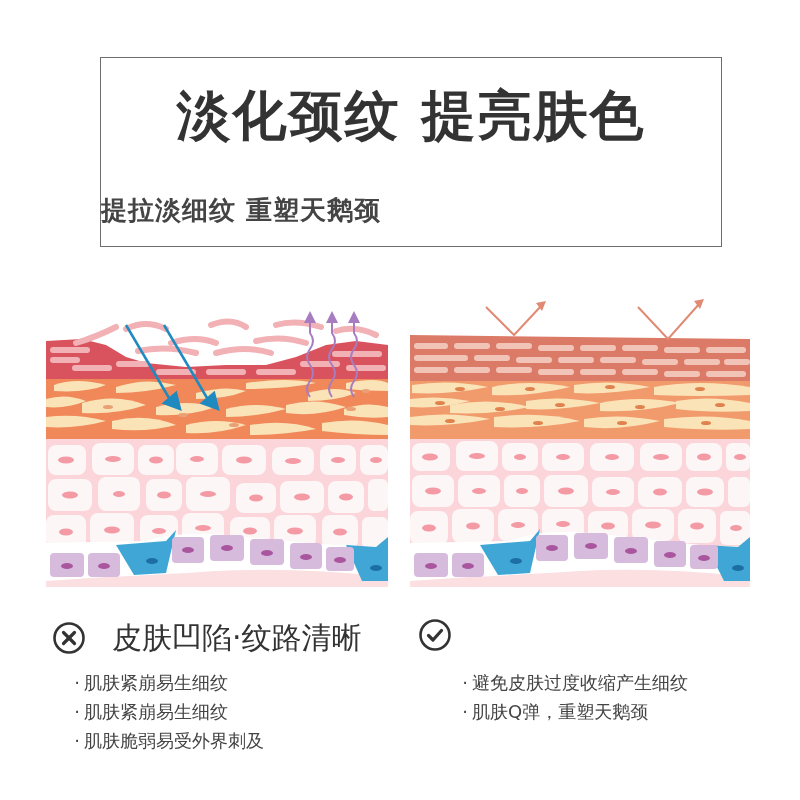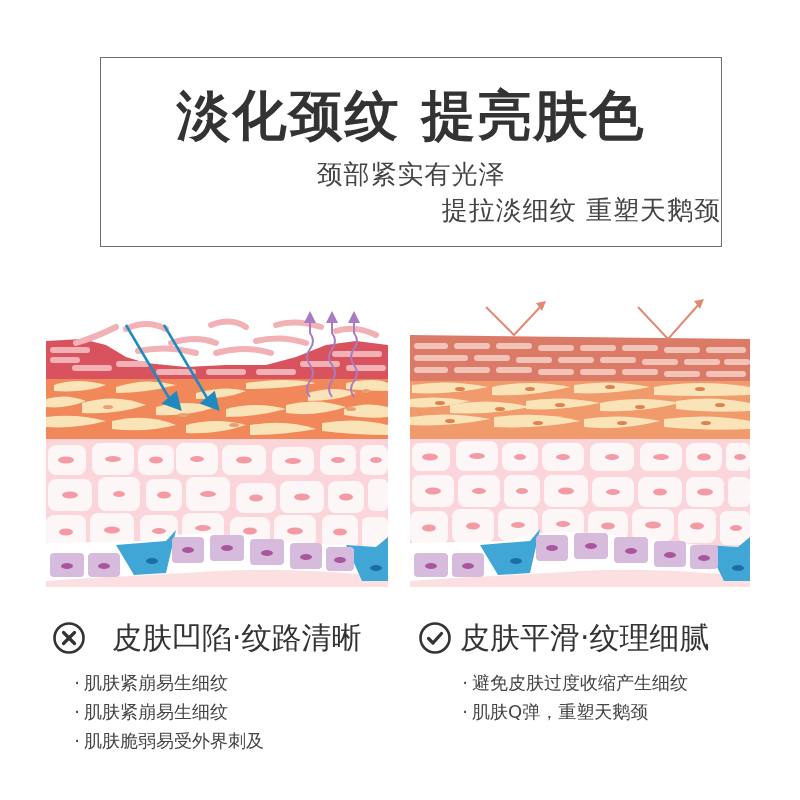"颈部紧实有光泽" div.title-sub1 { html: <div>颈部紧实有光泽</div> -> none }
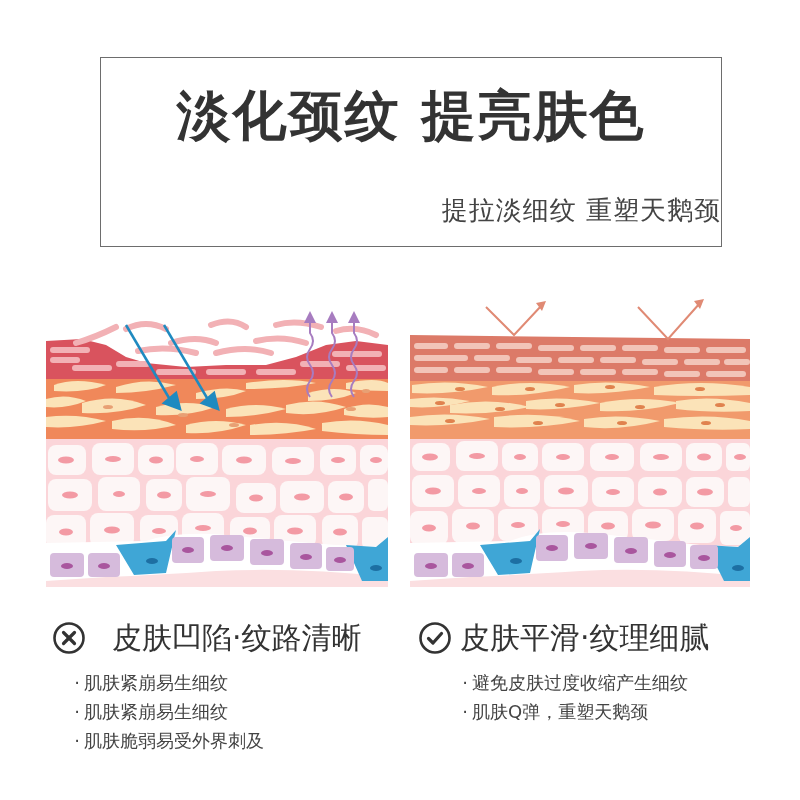"提拉淡细纹 重塑天鹅颈" .title-sub2 { font-weight: normal -> bold; text-align: right -> left }
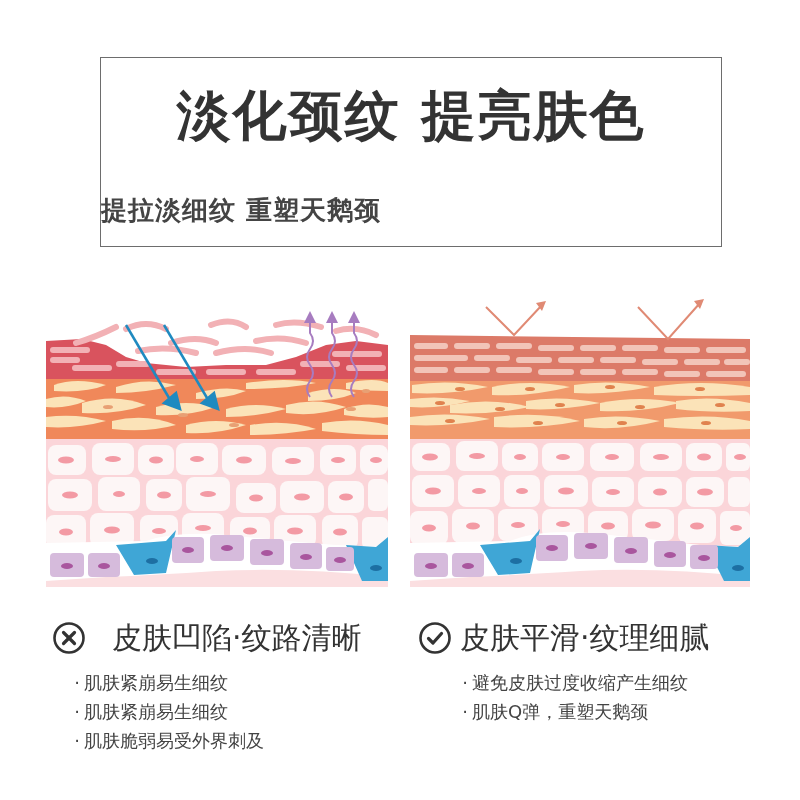"皮肤平滑·纹理细腻" span { html: <span>皮肤平滑·纹理细腻</span> -> none }
